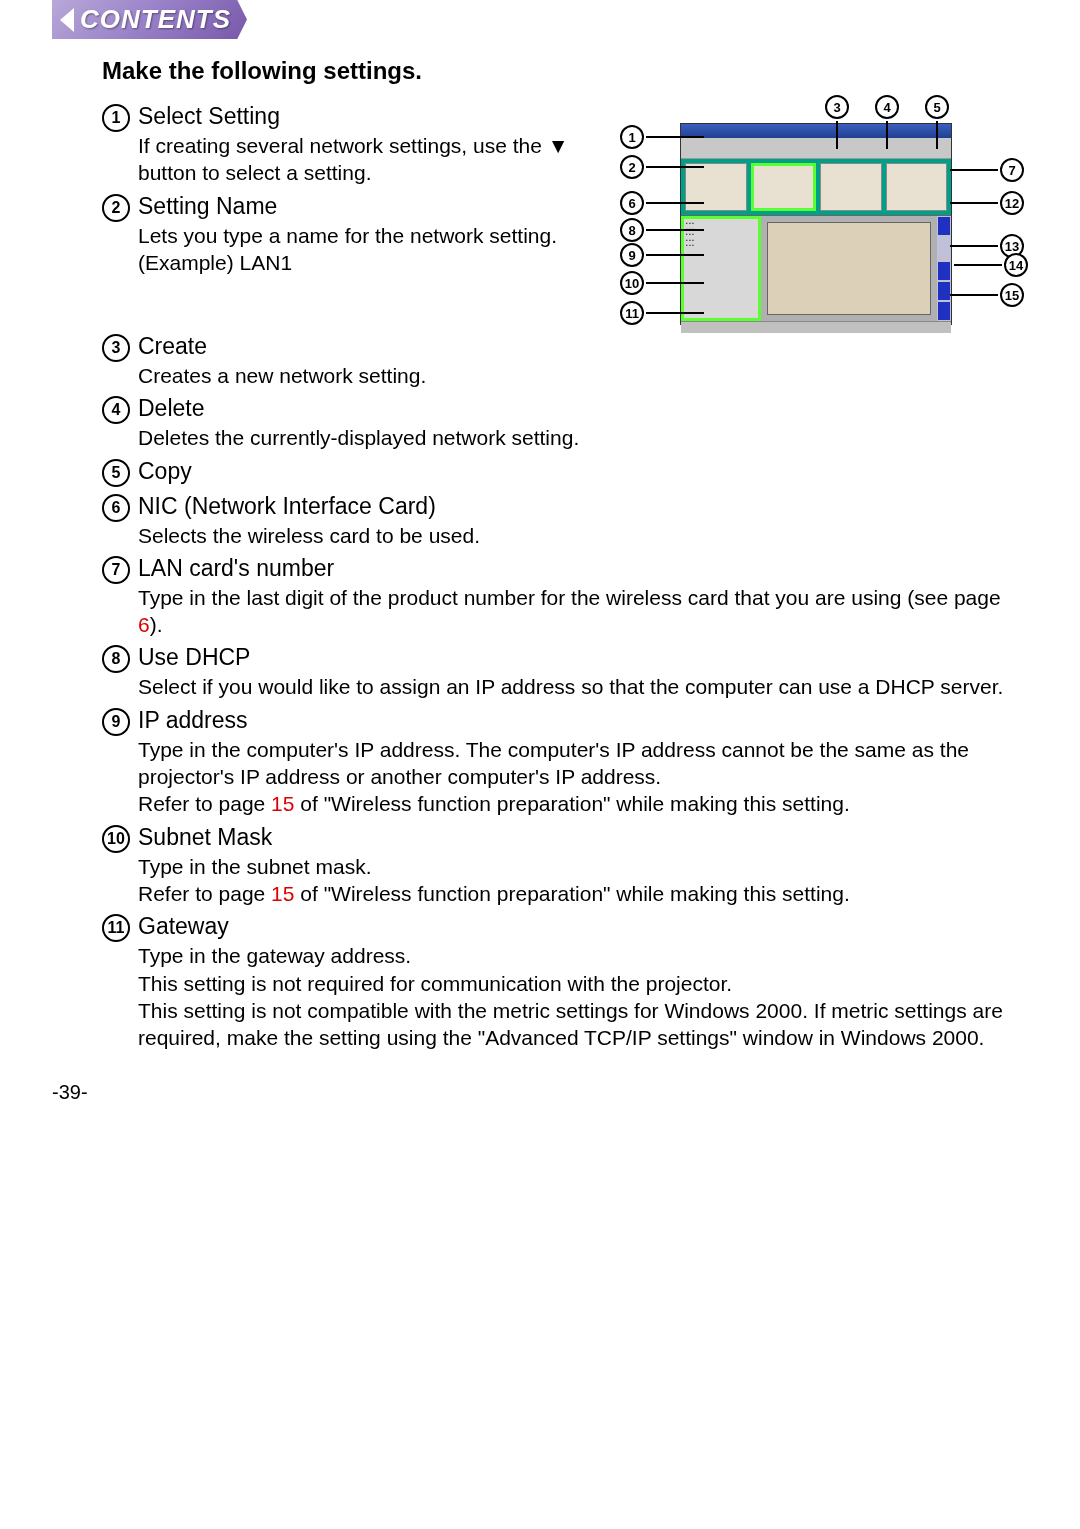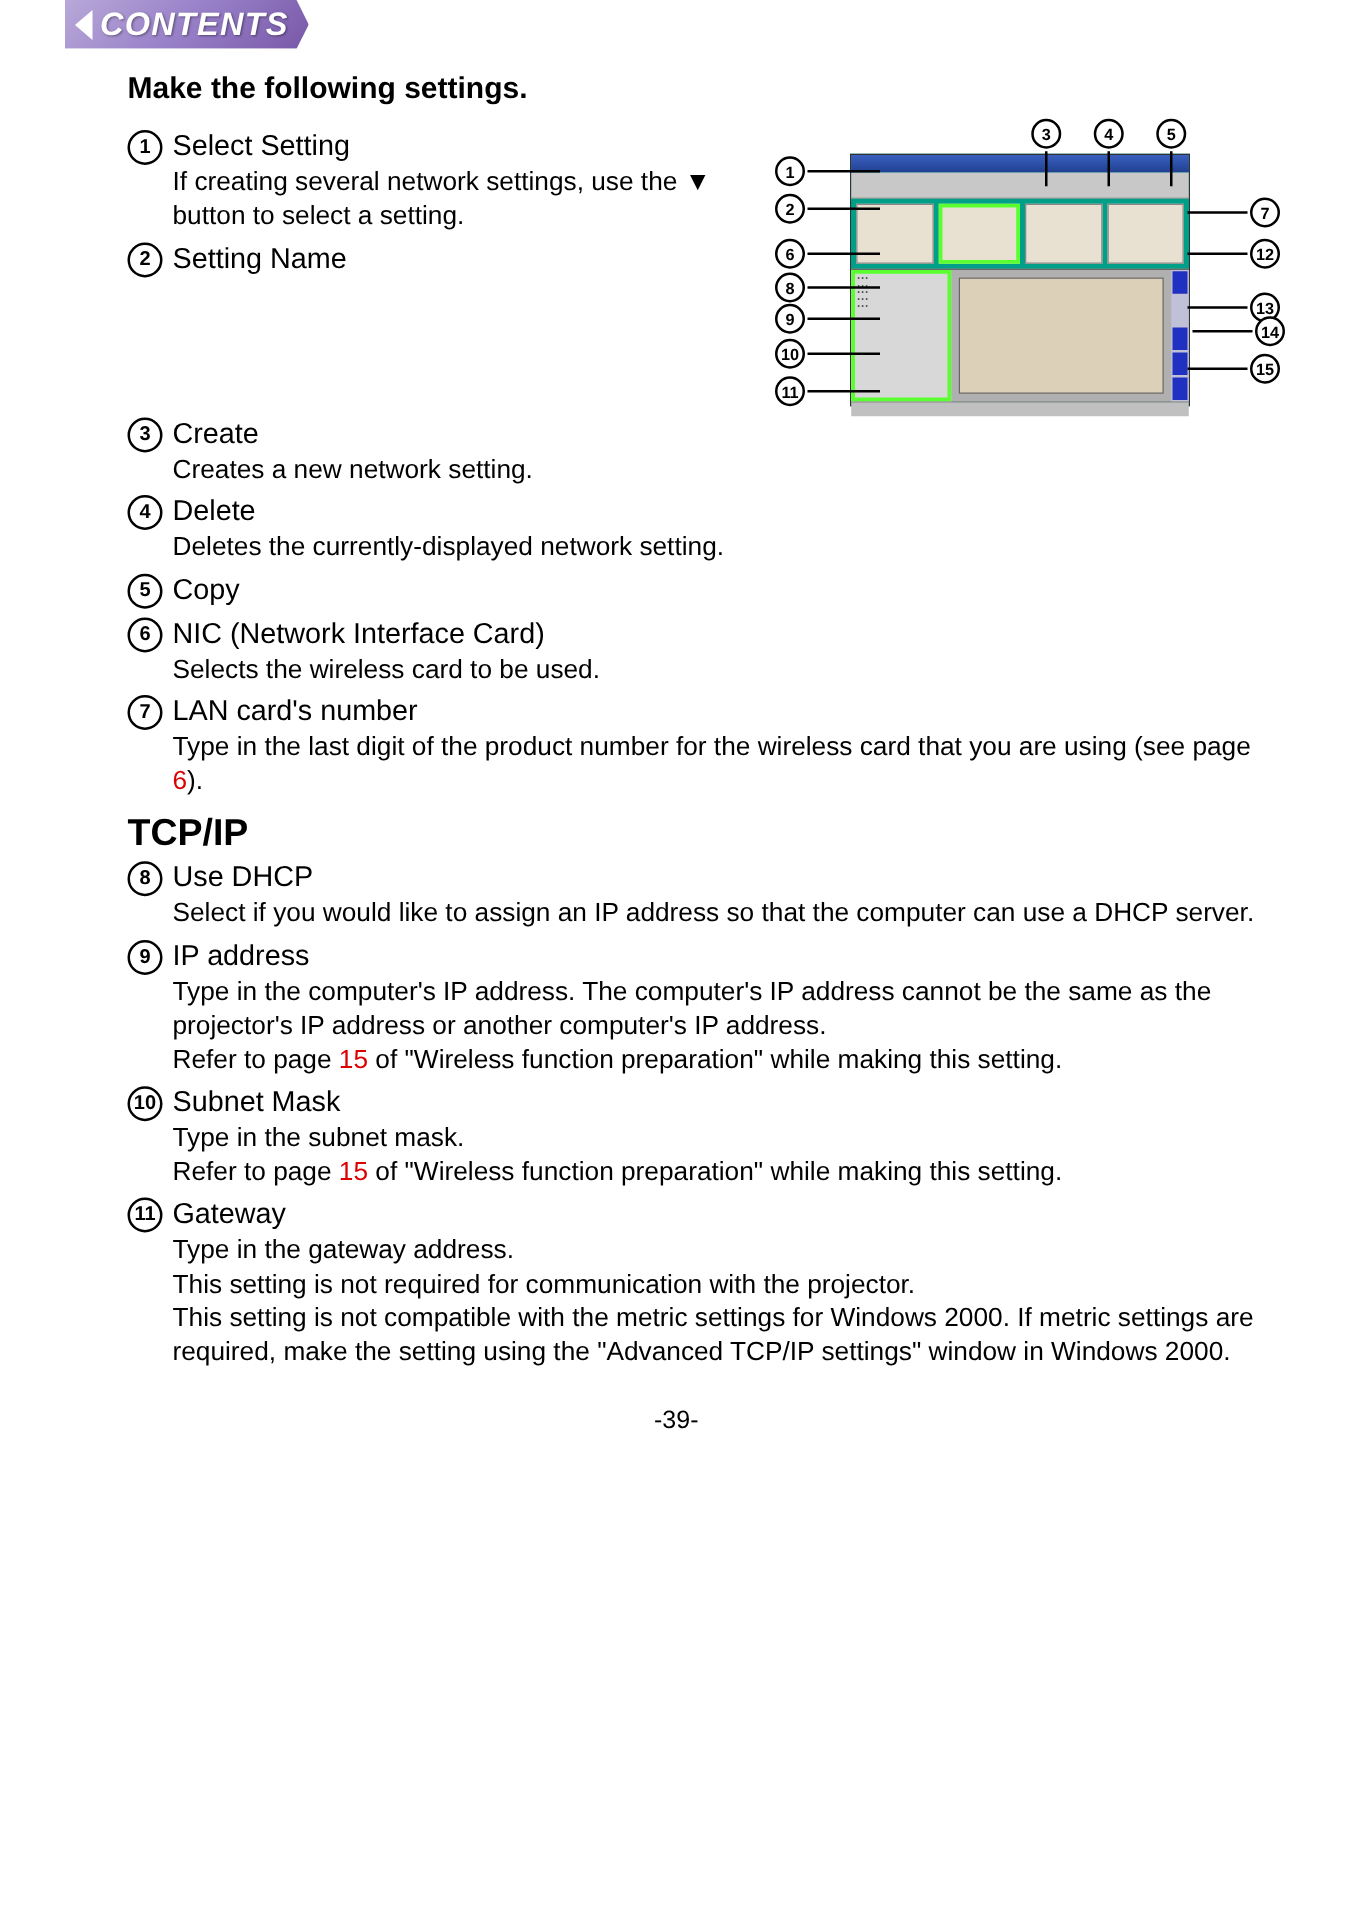"Lets you type a name" div.item-desc { html: none -> <div>Lets you type a name for the network setting. (Example) LAN1</div> }
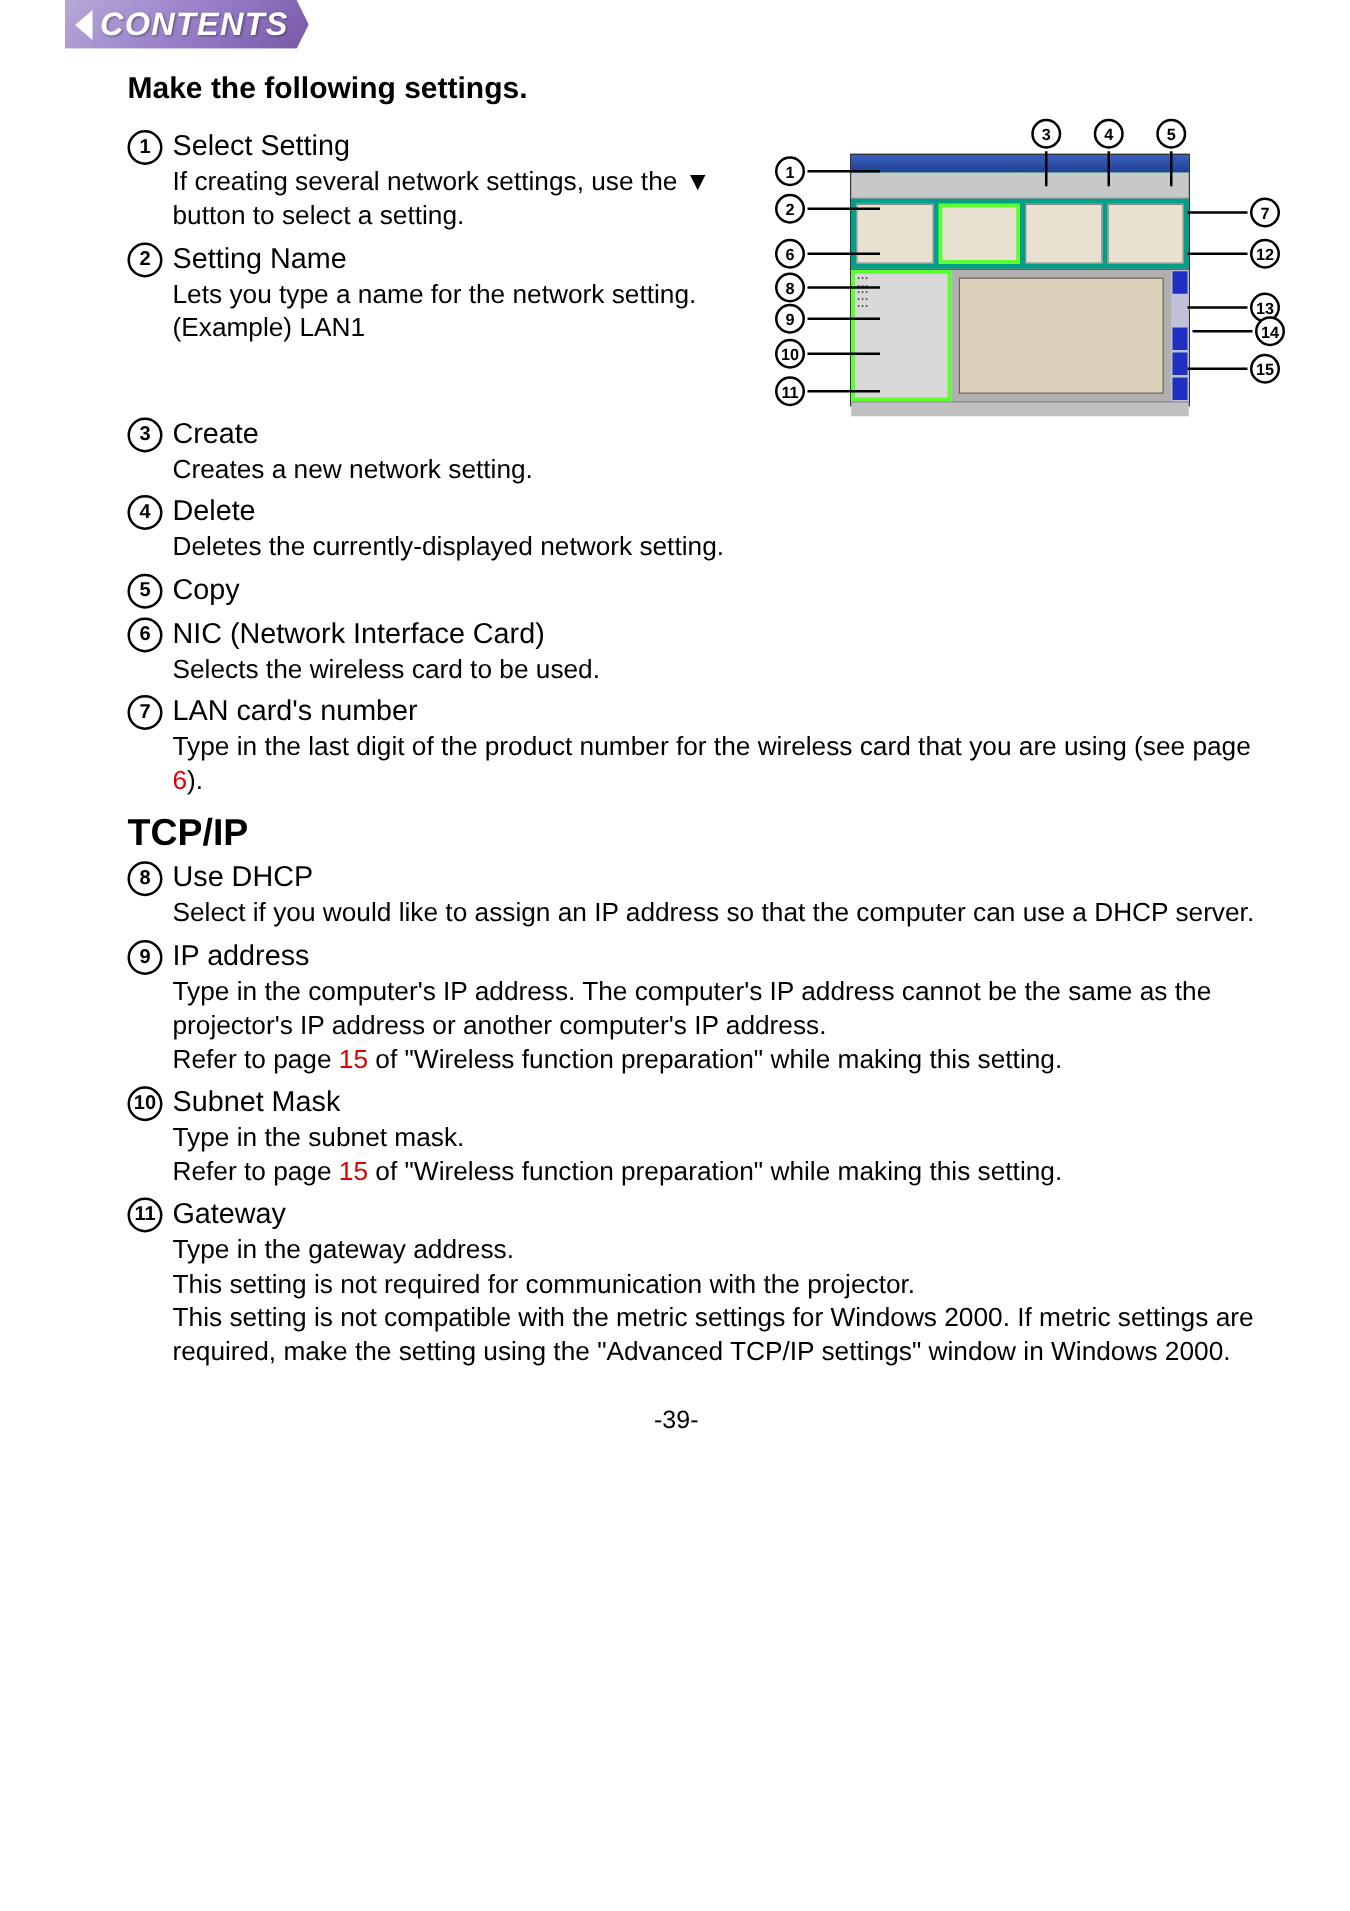"TCP/IP" div.section-h { html: <div>TCP/IP</div> -> none }
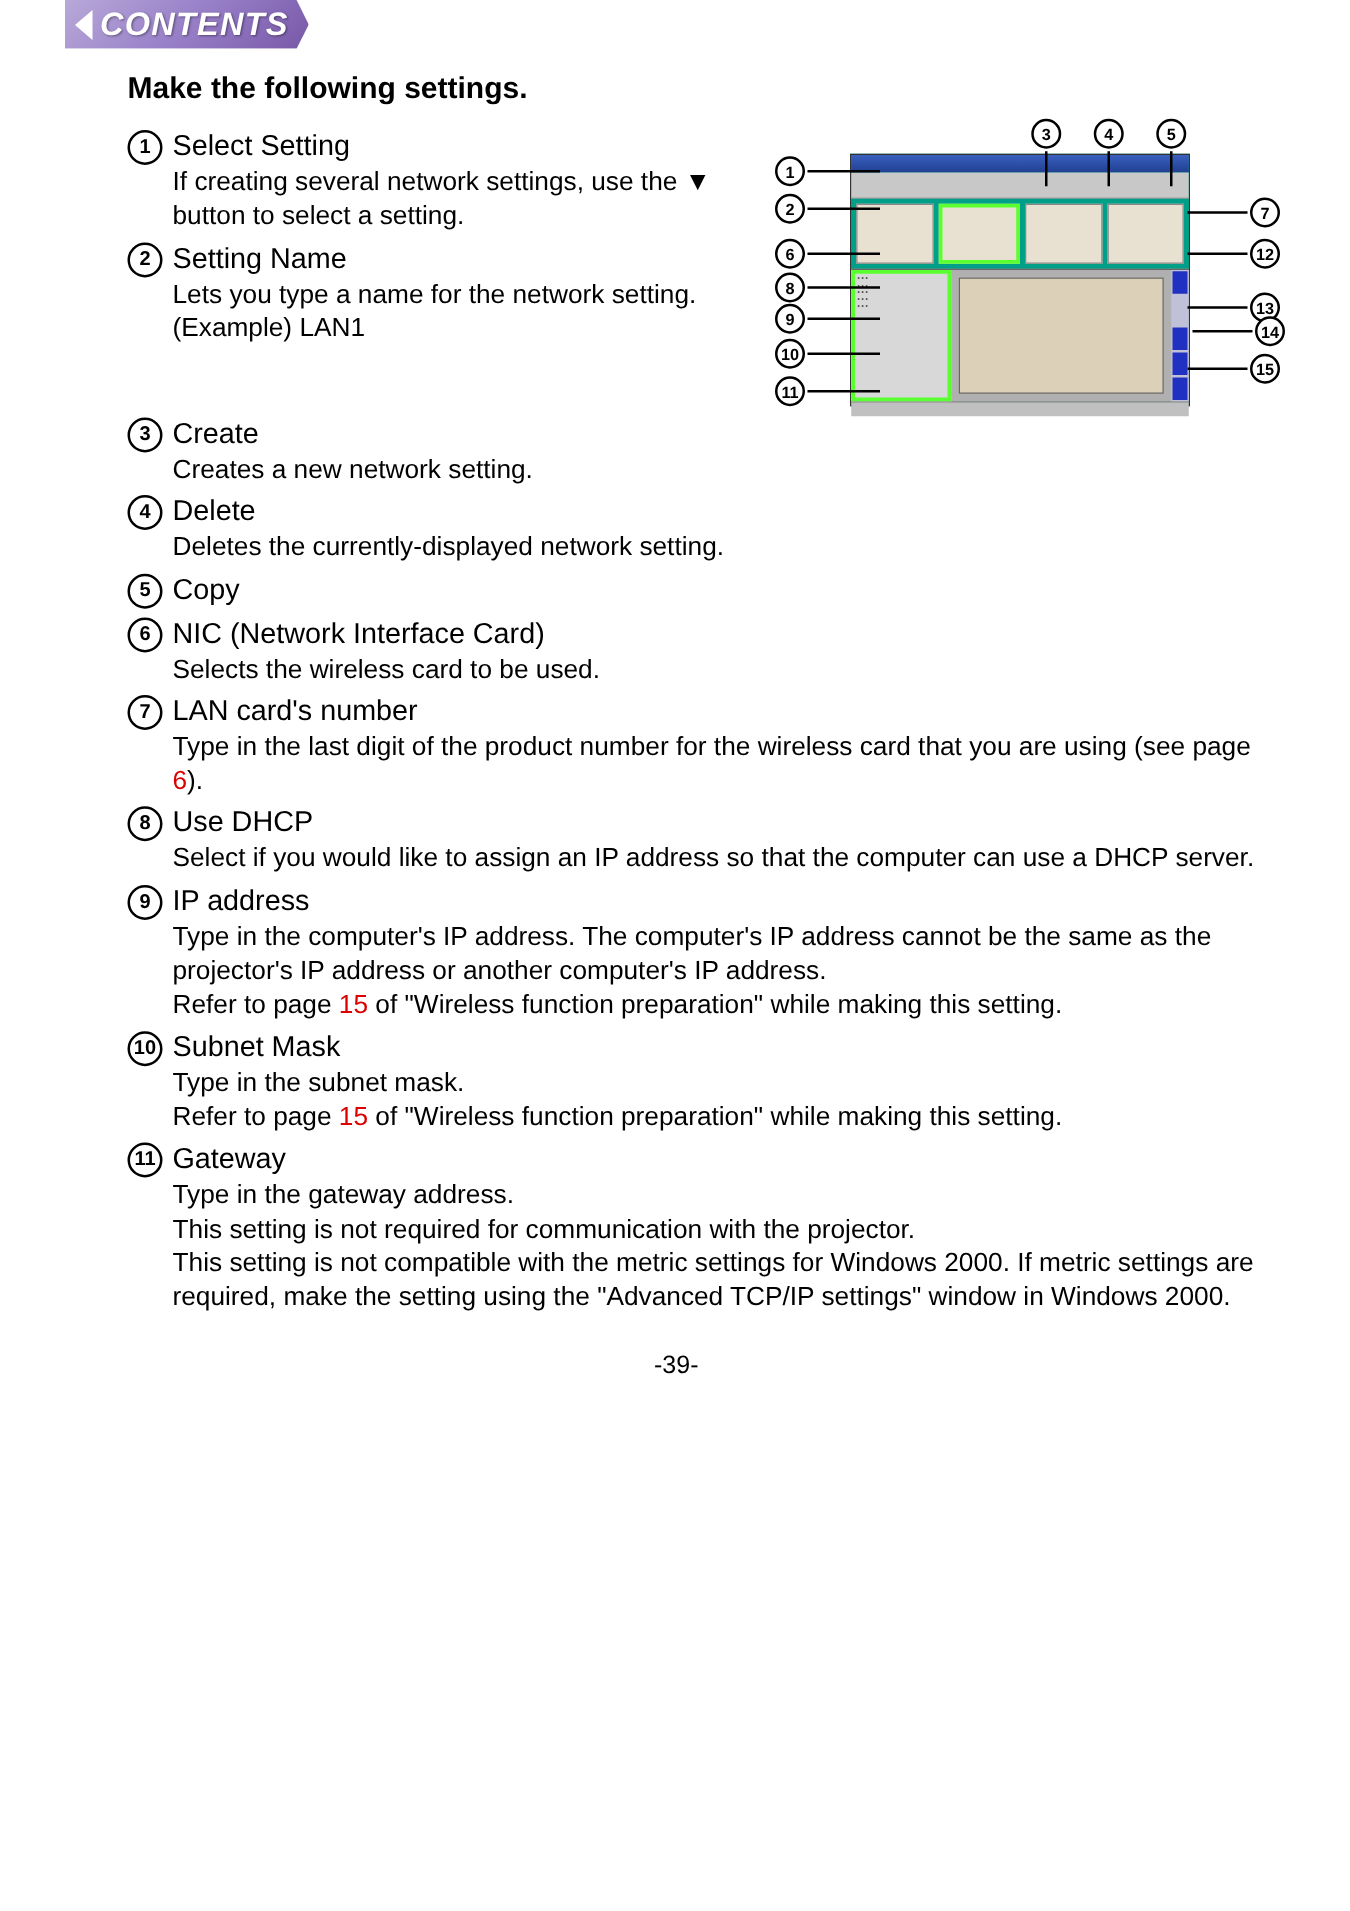"-39-" .footer { text-align: center -> none }
